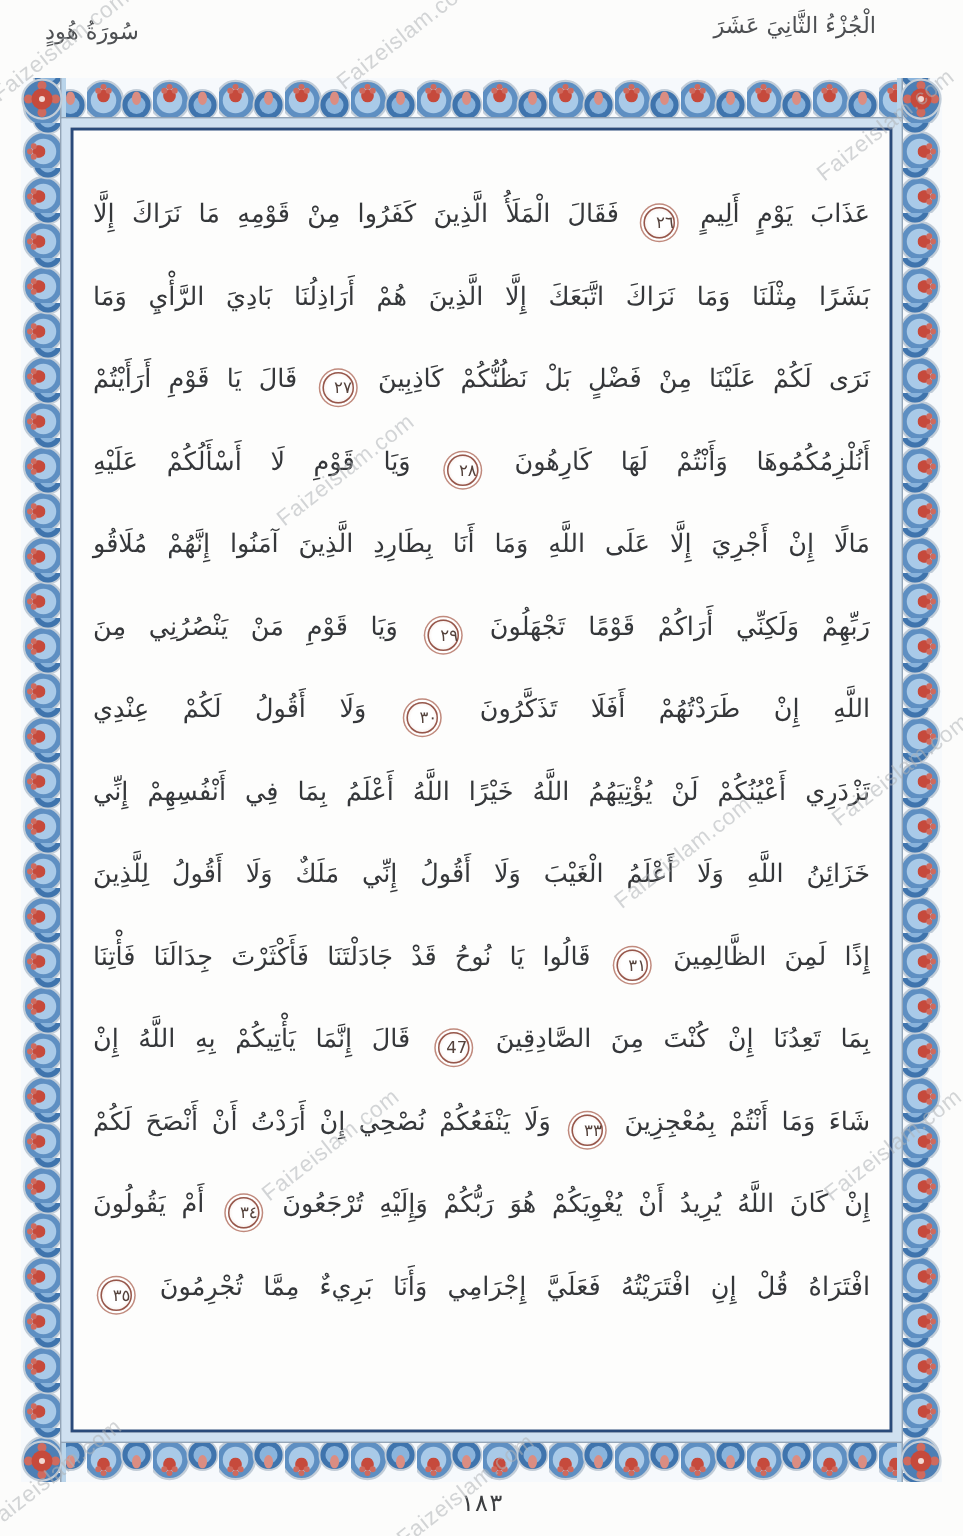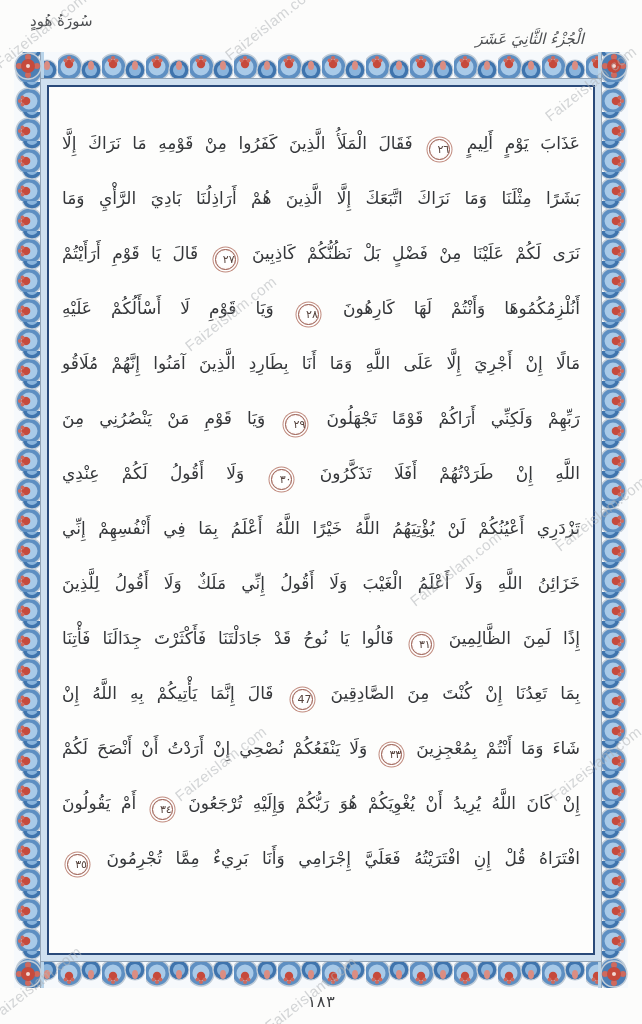"الْجُزْءُ الثَّانِيَ عَشَرَ" #hdr-right { font-style: italic -> none; top: 30px -> 8px }
